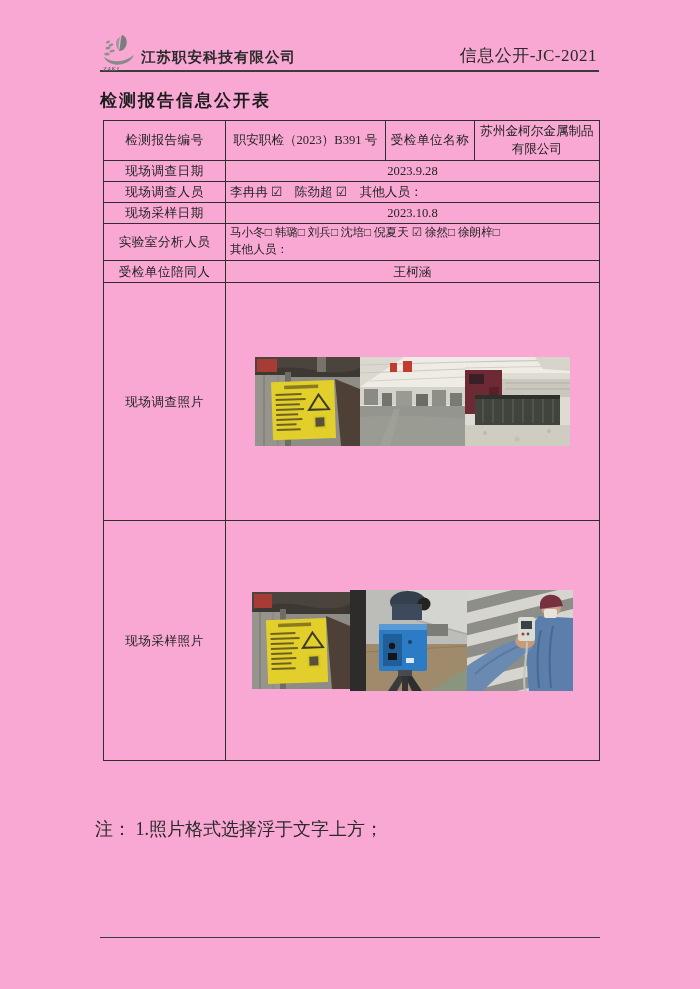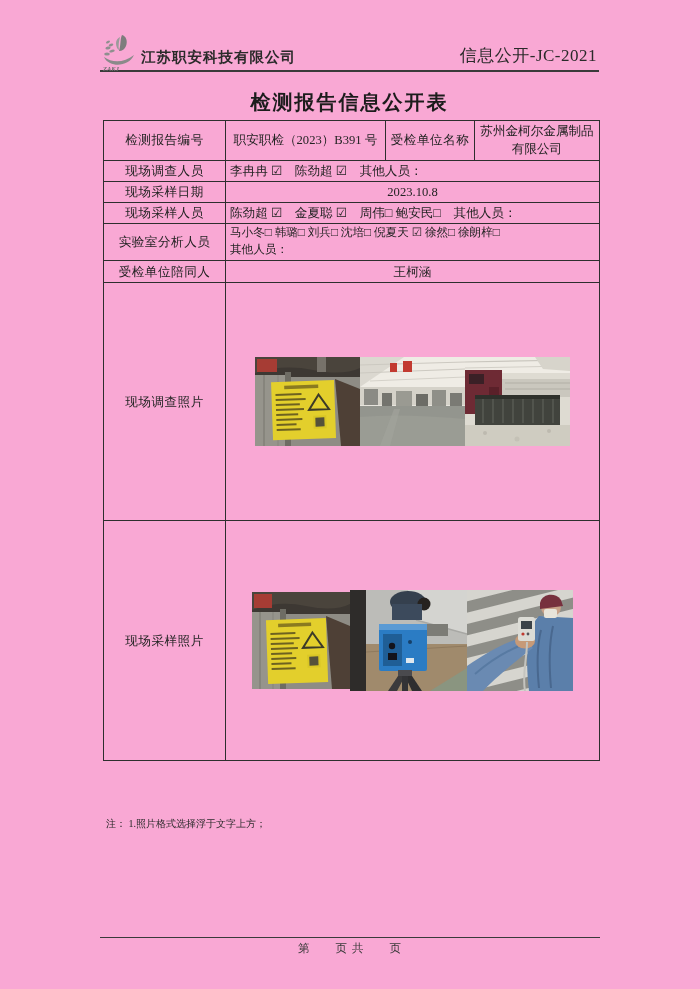"检测报告信息公开表" .title { font-size: 20px -> 17px; text-align: center -> left }
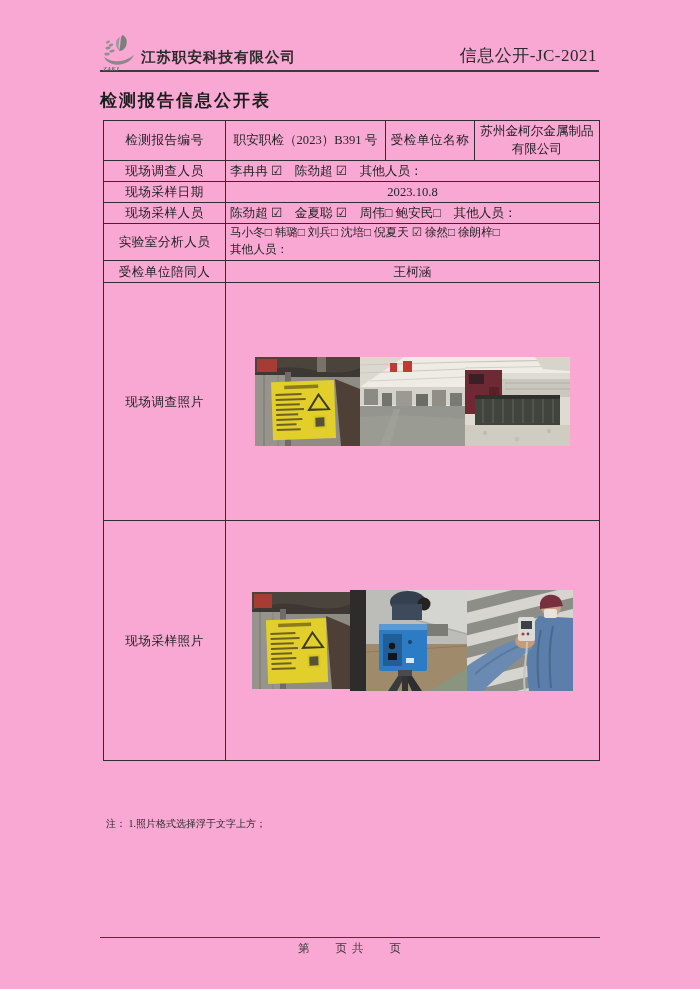"现场调查日期" tr { html: none -> <tr> <td>现场调查日期</td> <td>2023.9.28</td> </tr> }
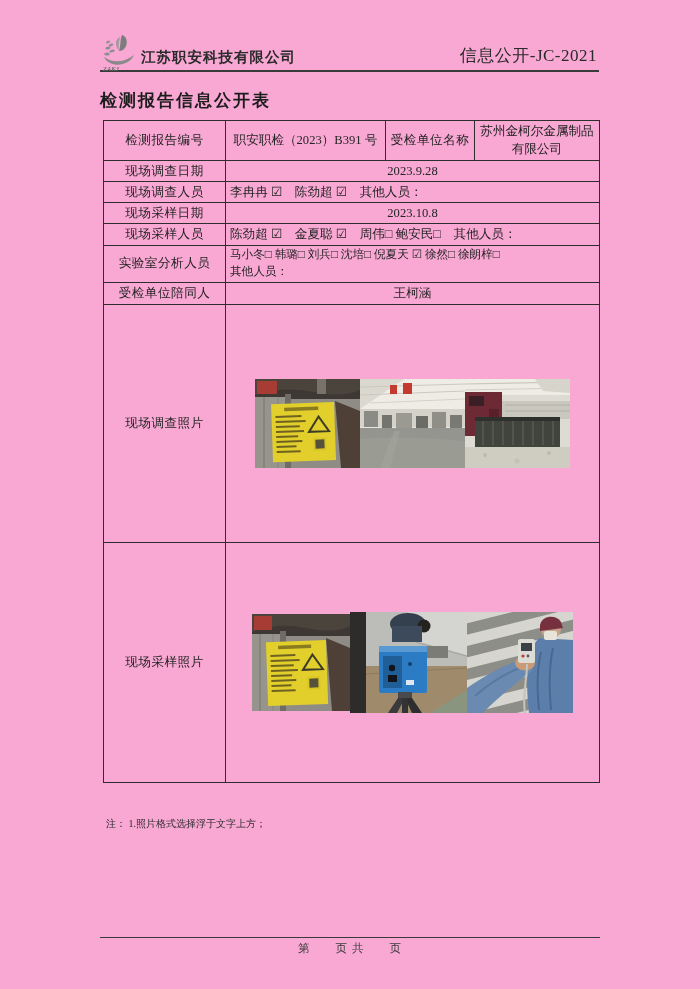"现场采样人员" tr { html: <tr> <td>现场采样人员</td> <td>陈劲超 ☑ 金夏聪 ☑ 周伟□ 鲍安民□ 其他人员：</td> </tr> -> none }
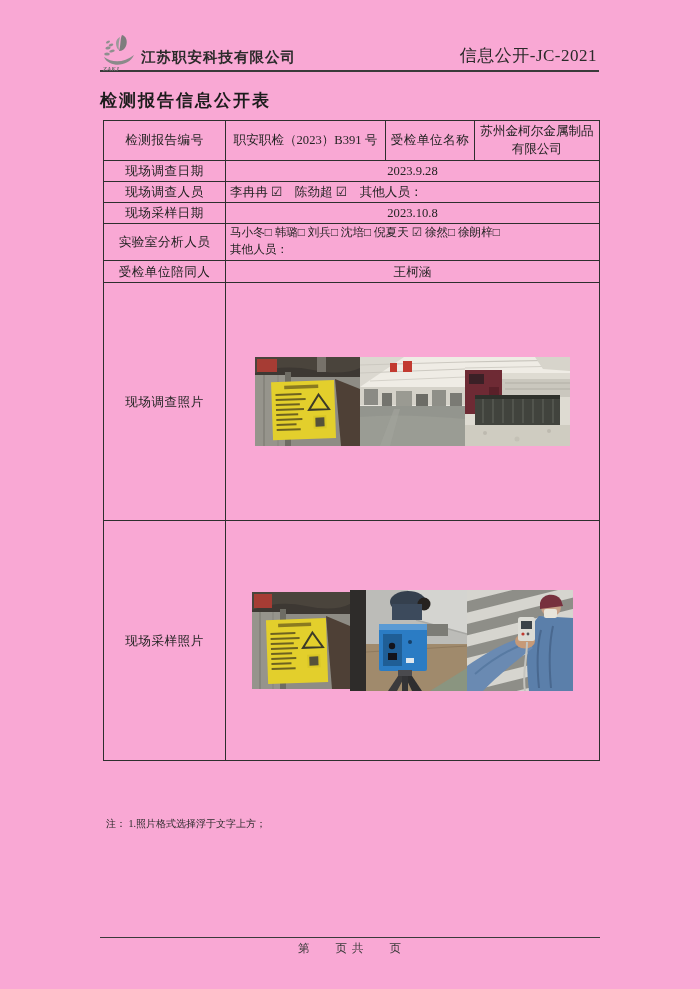"注： 1.照片格式选择浮于文字上方；" .note { font-size: 10px -> 18px; left: 106px -> 95px }
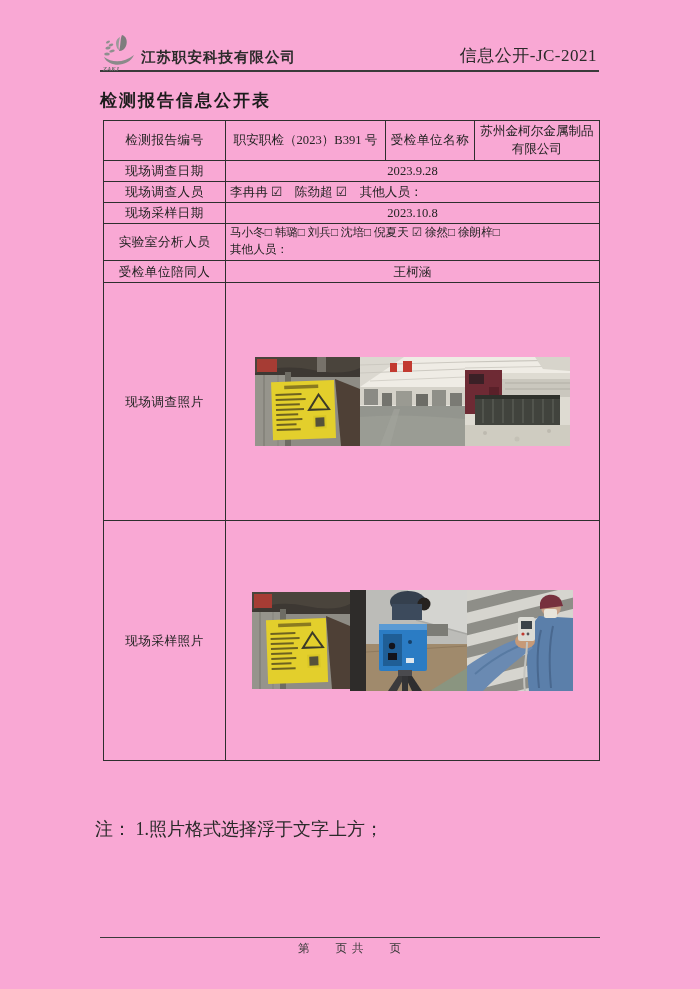"第 页 共 页" div.ftr-text { html: <div>第 页 共 页</div> -> none }
